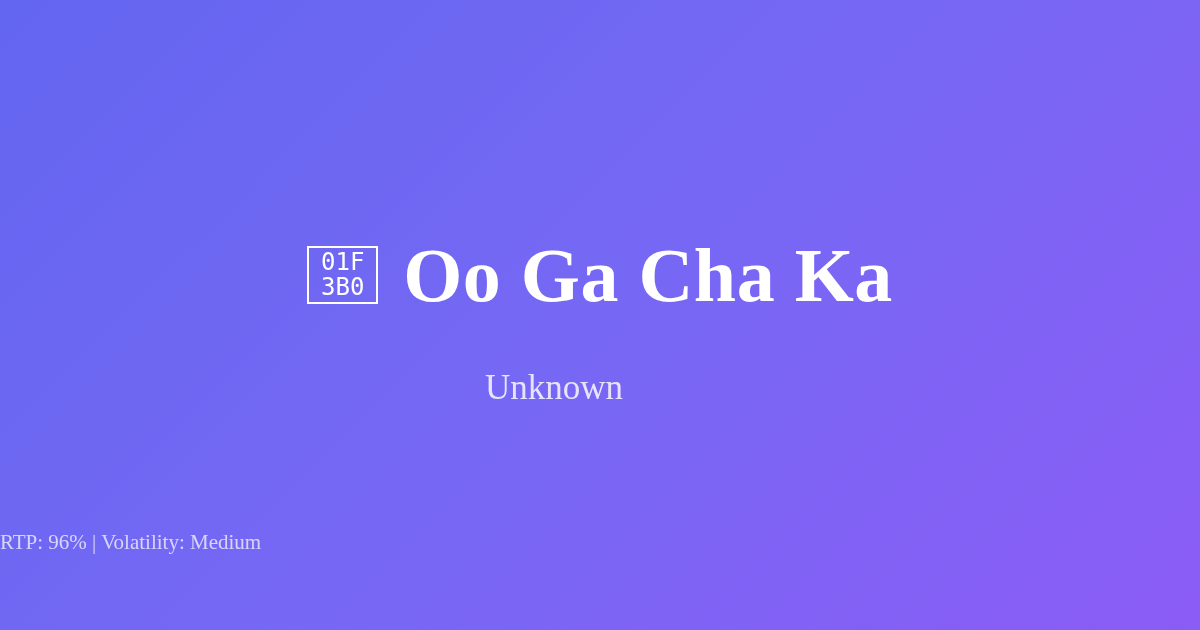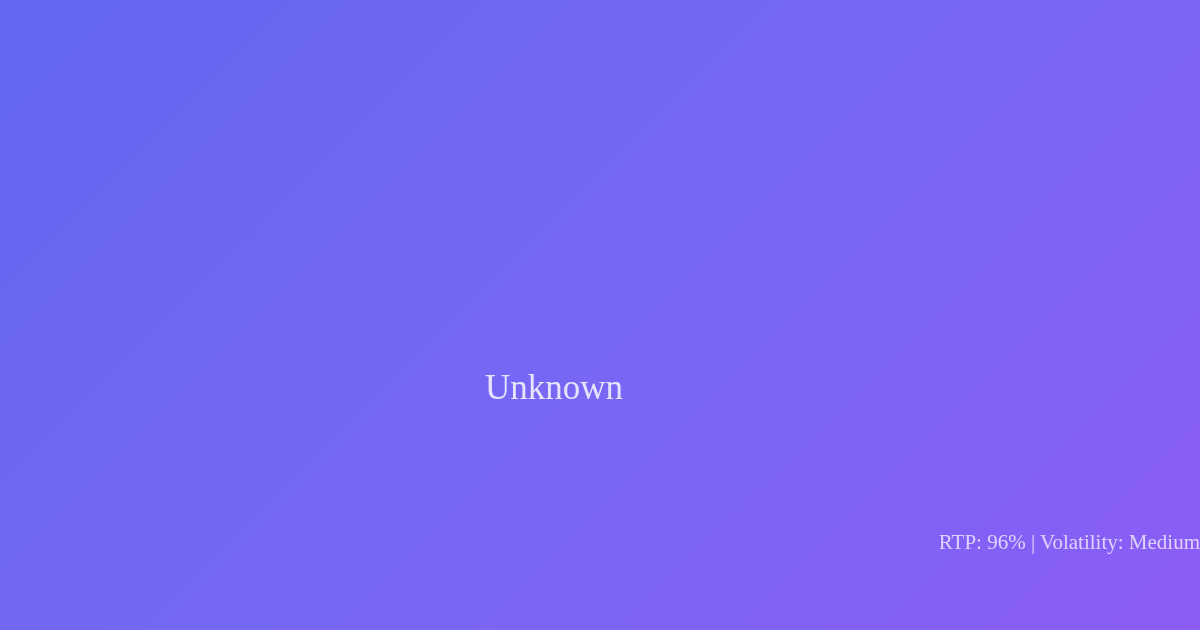"01F" div.title-row { html: none -> <div> <div> <div>01F</div> <div>3B0</div> </div> <div>Oo Ga Cha Ka</div> </div> }
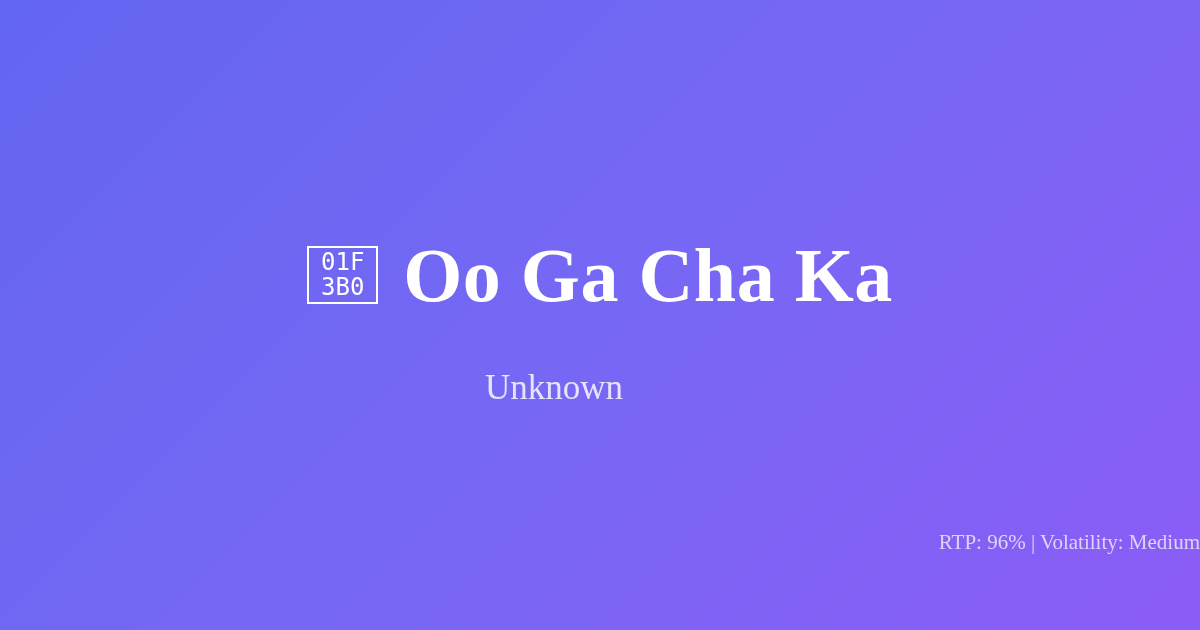"RTP: 96% | Volatility: Medium" .stats { text-align: right -> left }
